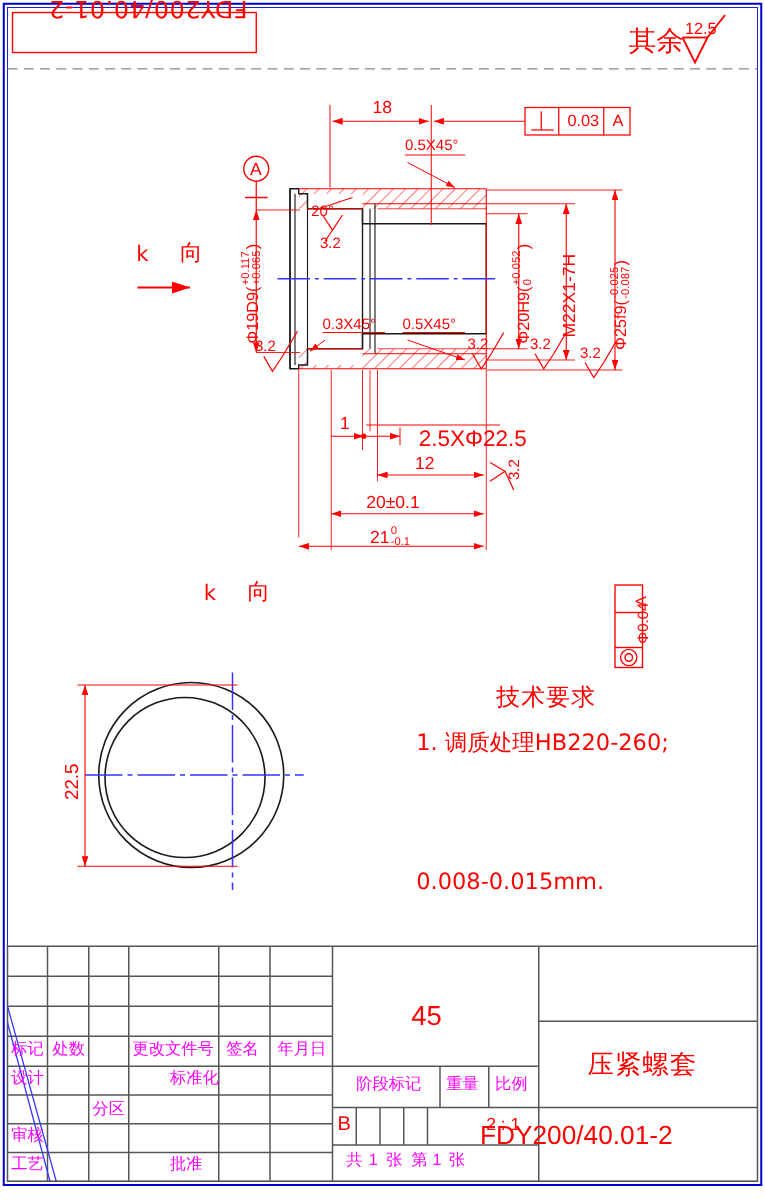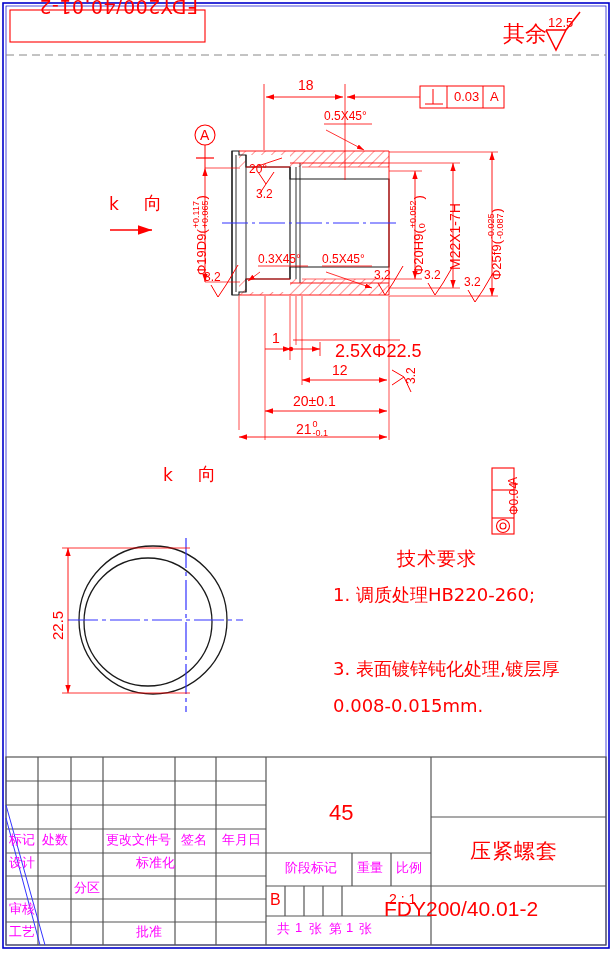"3. 表面镀锌钝化处理,镀层厚" div.lbl { html: <div>3. 表面镀锌钝化处理,镀层厚</div> -> none }
